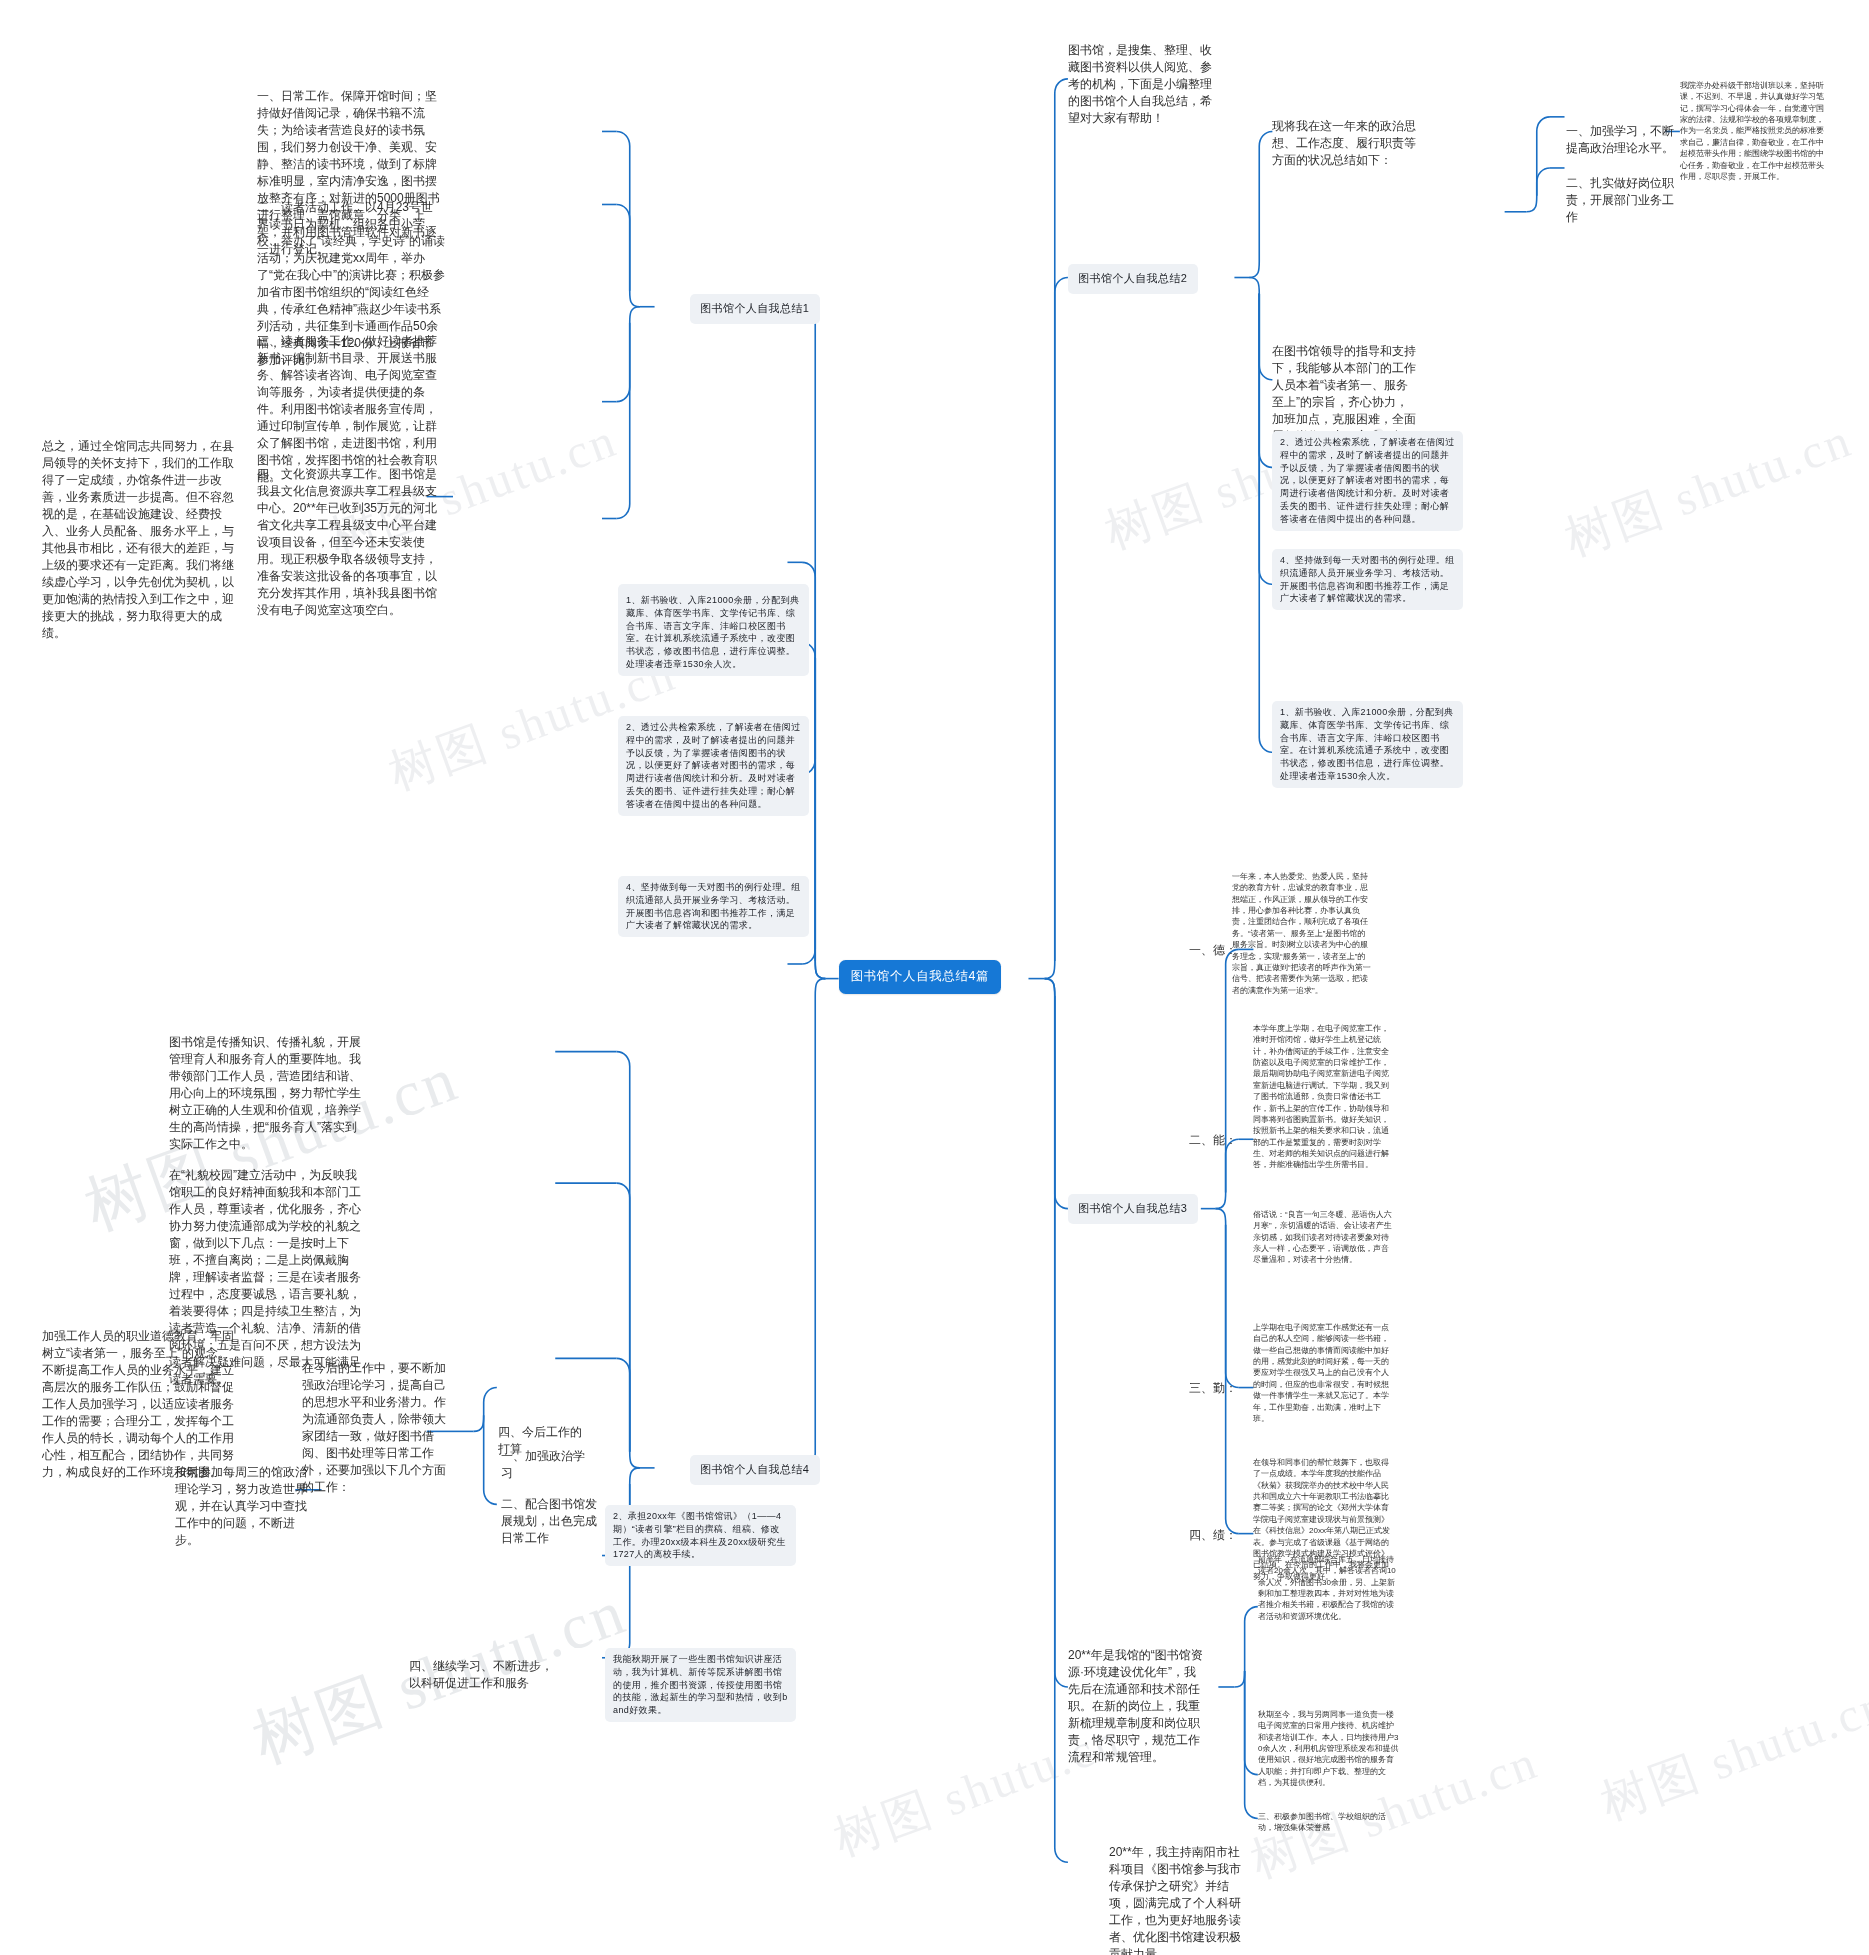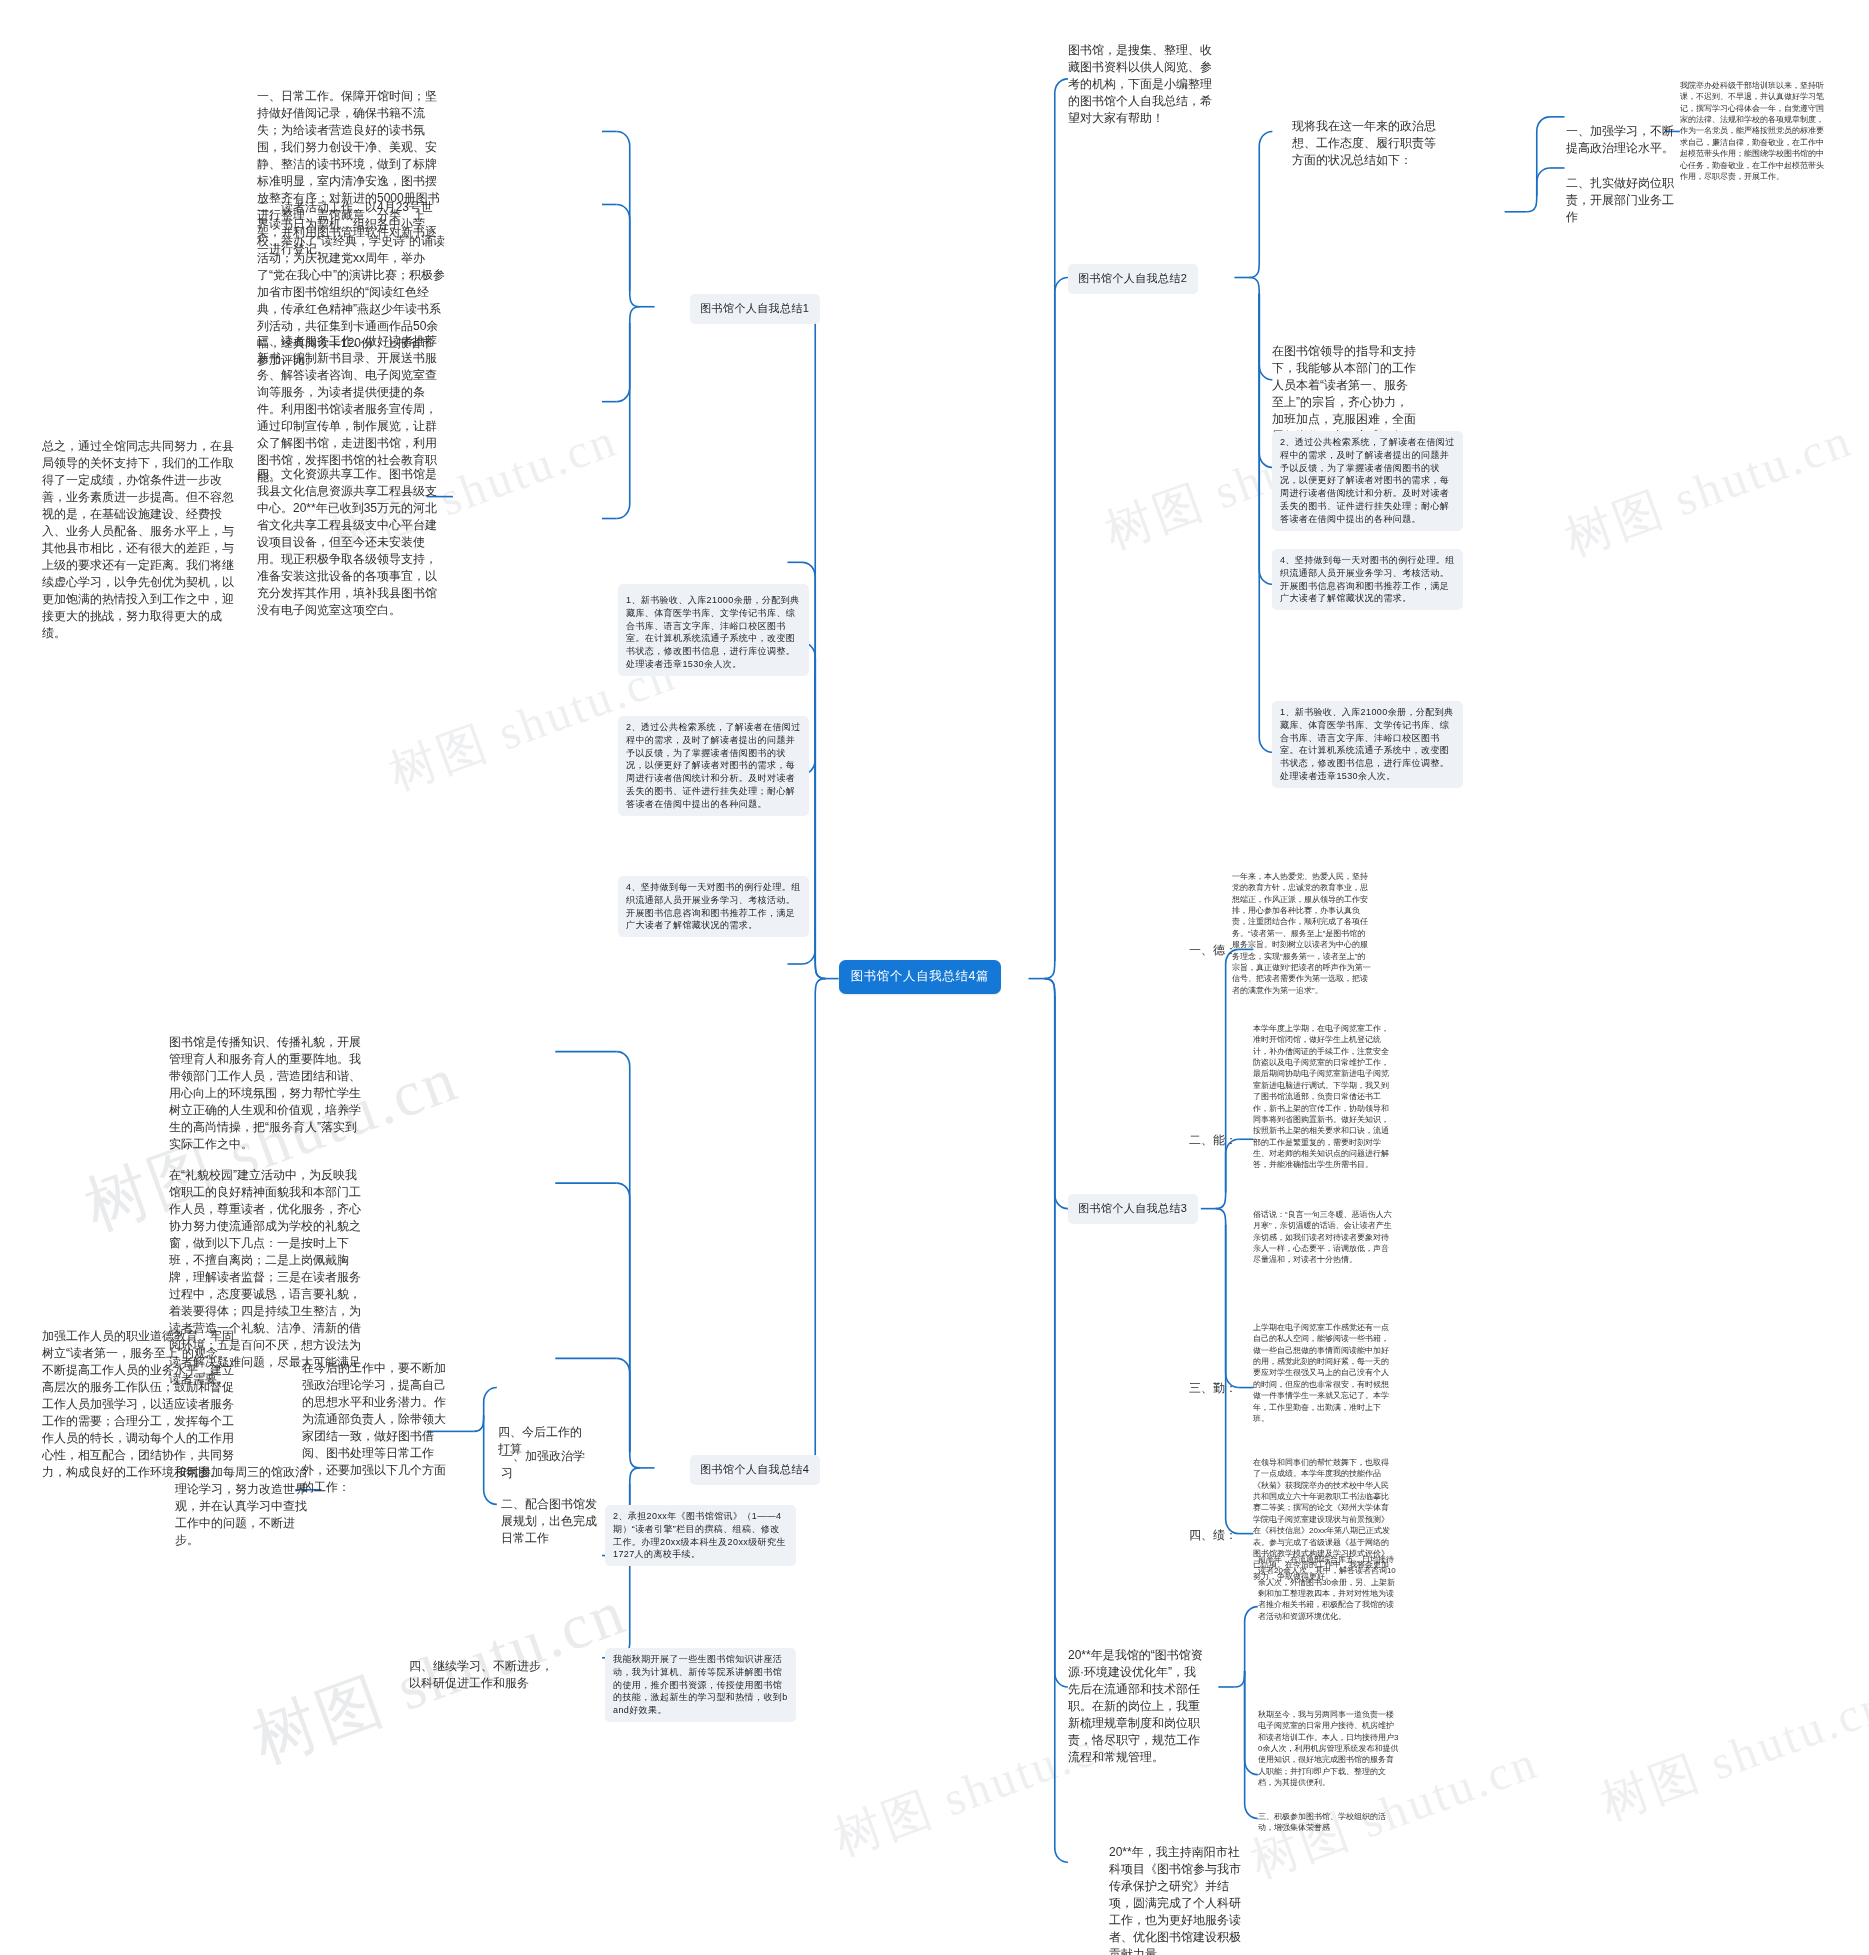"现将我在这一年来的政治思想、工作态度、履行职责等方面的状况总结如下：" div.node { margin-left: 20px -> none }
